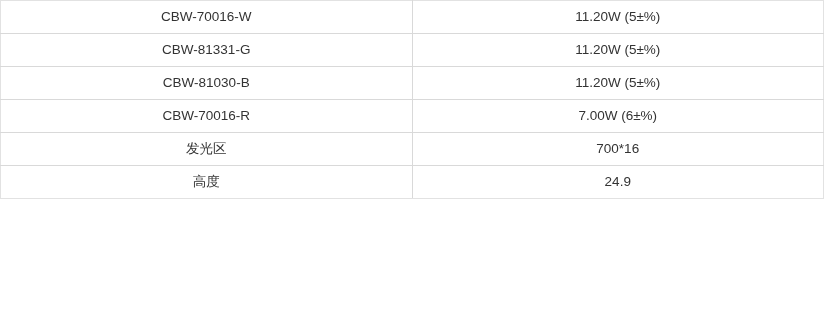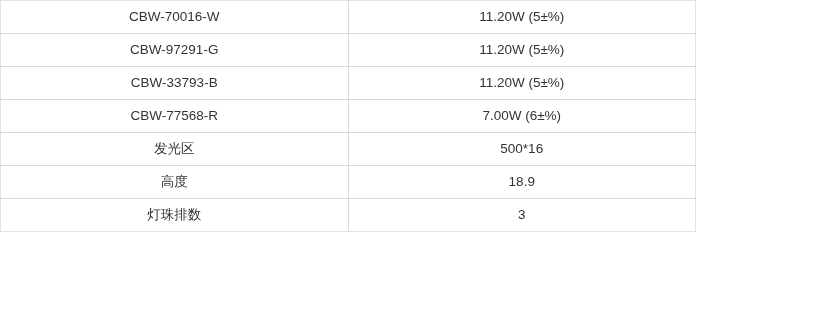"CBW-70016-W" .spec-table { width: 696px -> 824px }
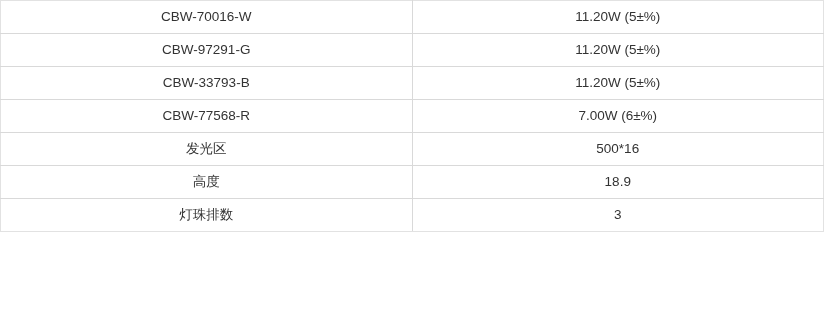"CBW-97291-G" td.col-label { text: CBW-97291-G -> CBW-81331-G }
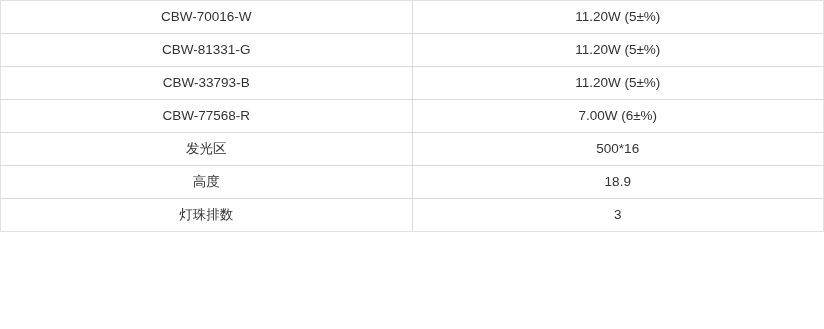"CBW-33793-B" td.col-label { text: CBW-33793-B -> CBW-81030-B }
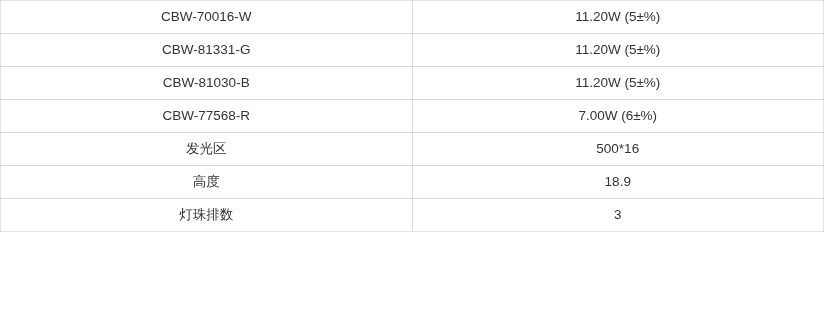"CBW-77568-R" td.col-label { text: CBW-77568-R -> CBW-70016-R }
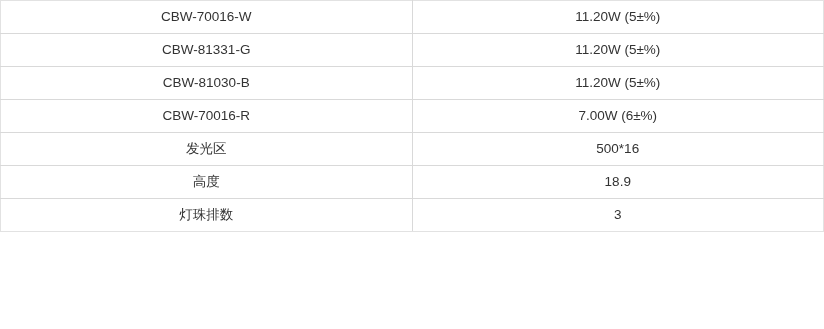"500*16" td.col-value { text: 500 -> 700 }
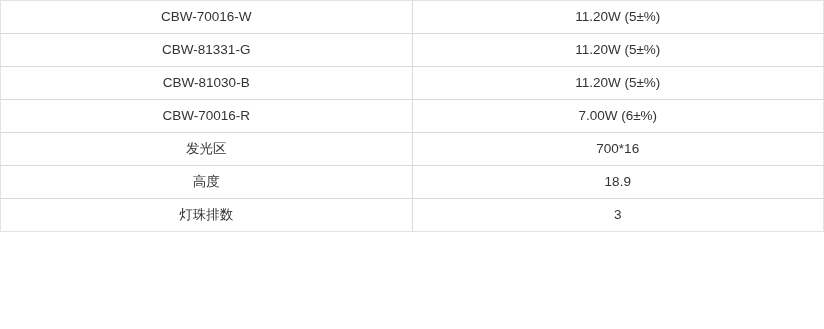"18.9" td.col-value { text: 18.9 -> 24.9 }
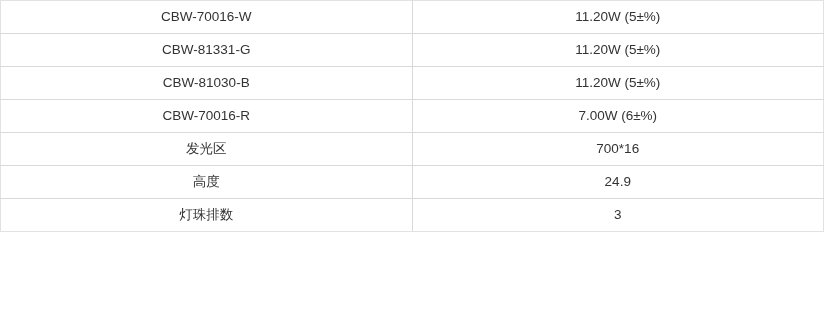"灯珠排数" tr { html: <tr> <td>灯珠排数</td> <td>3</td> </tr> -> none }
